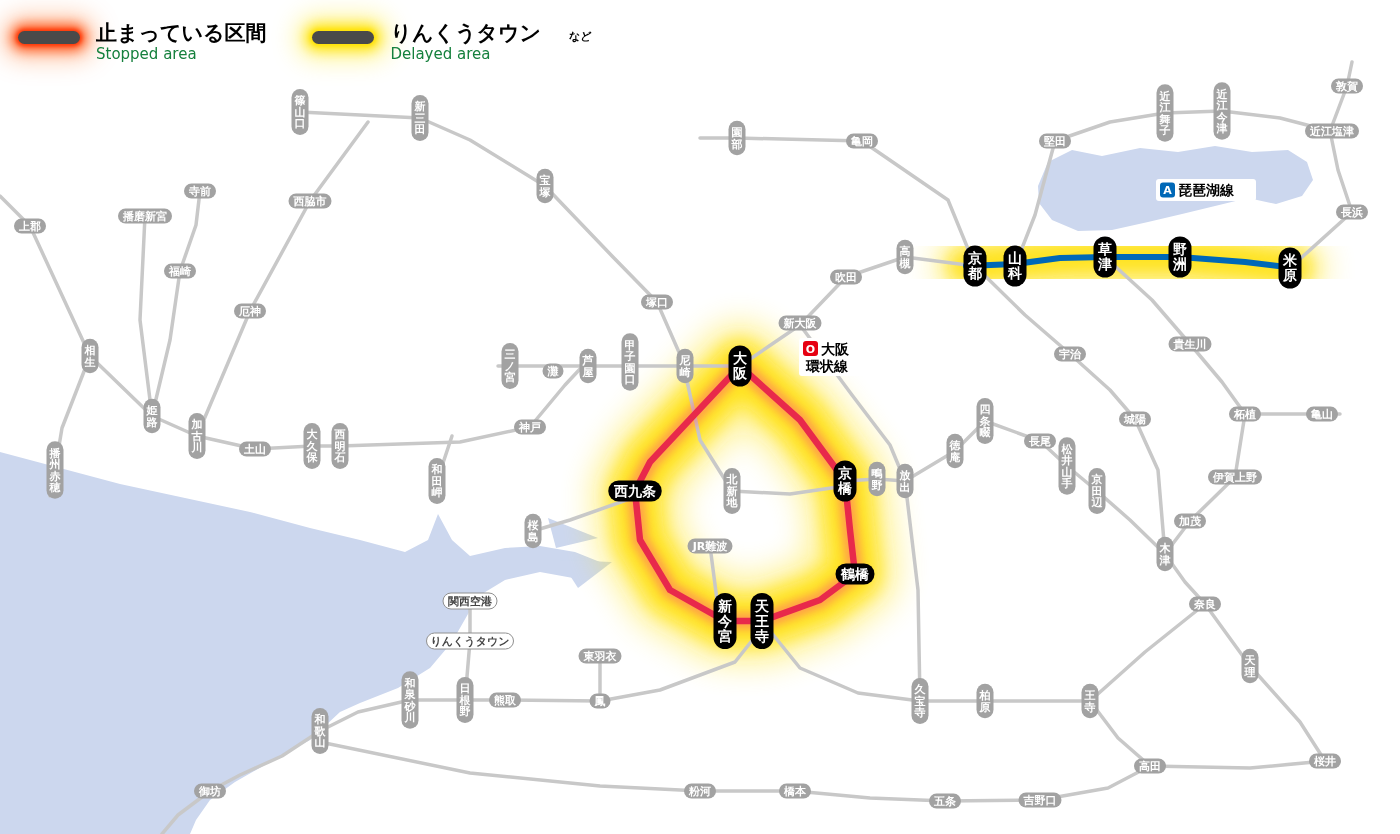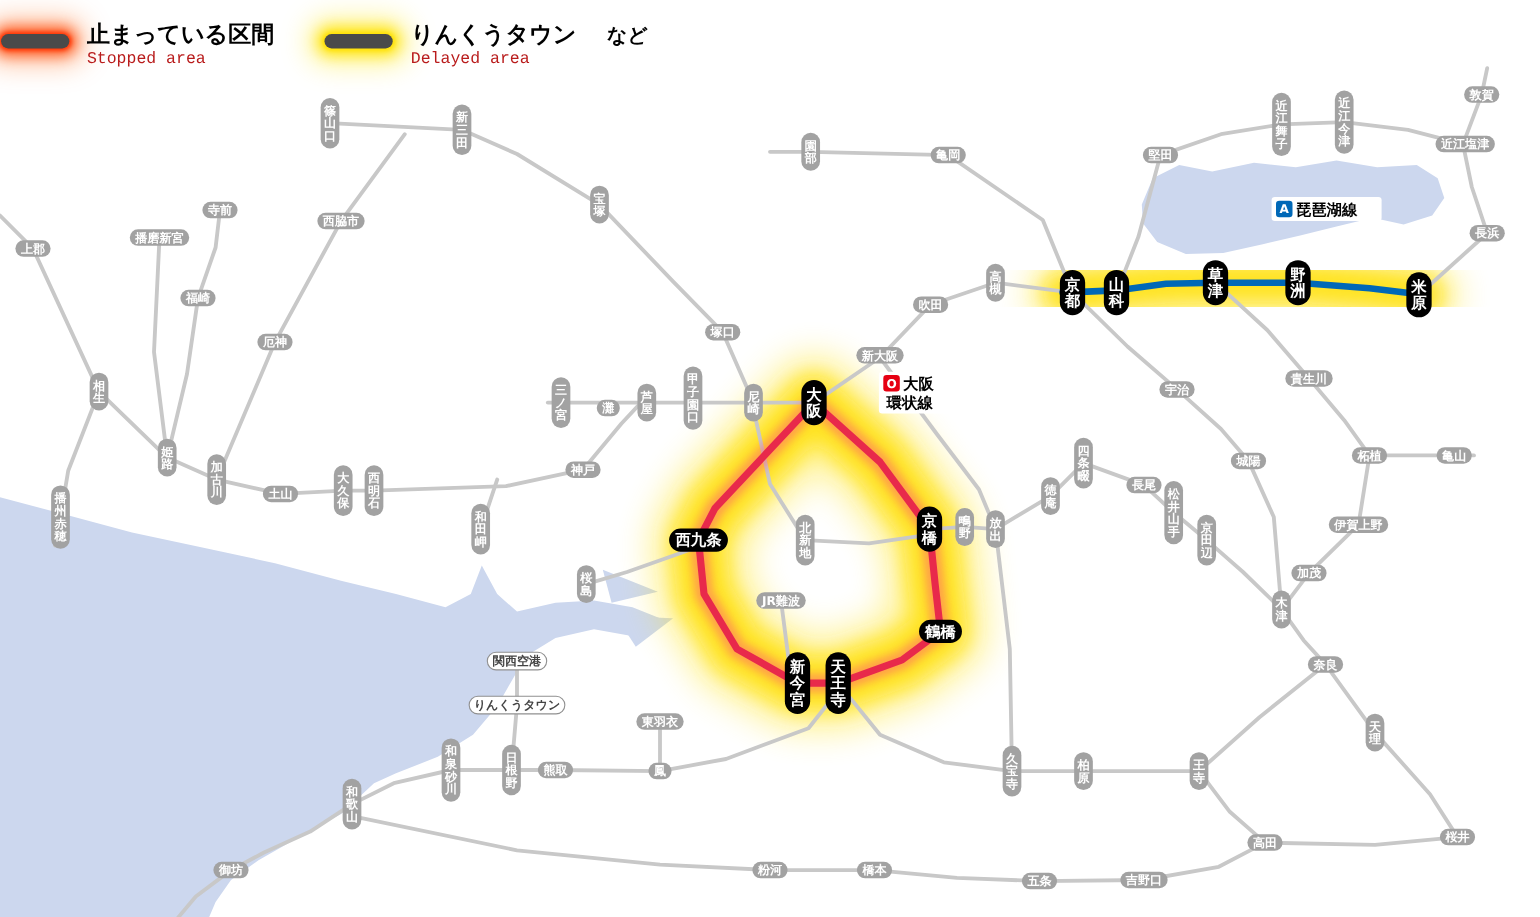"止まっている区間" .legend { font-family: Liberation Mono, monospace -> none; left: 1px -> 18px }
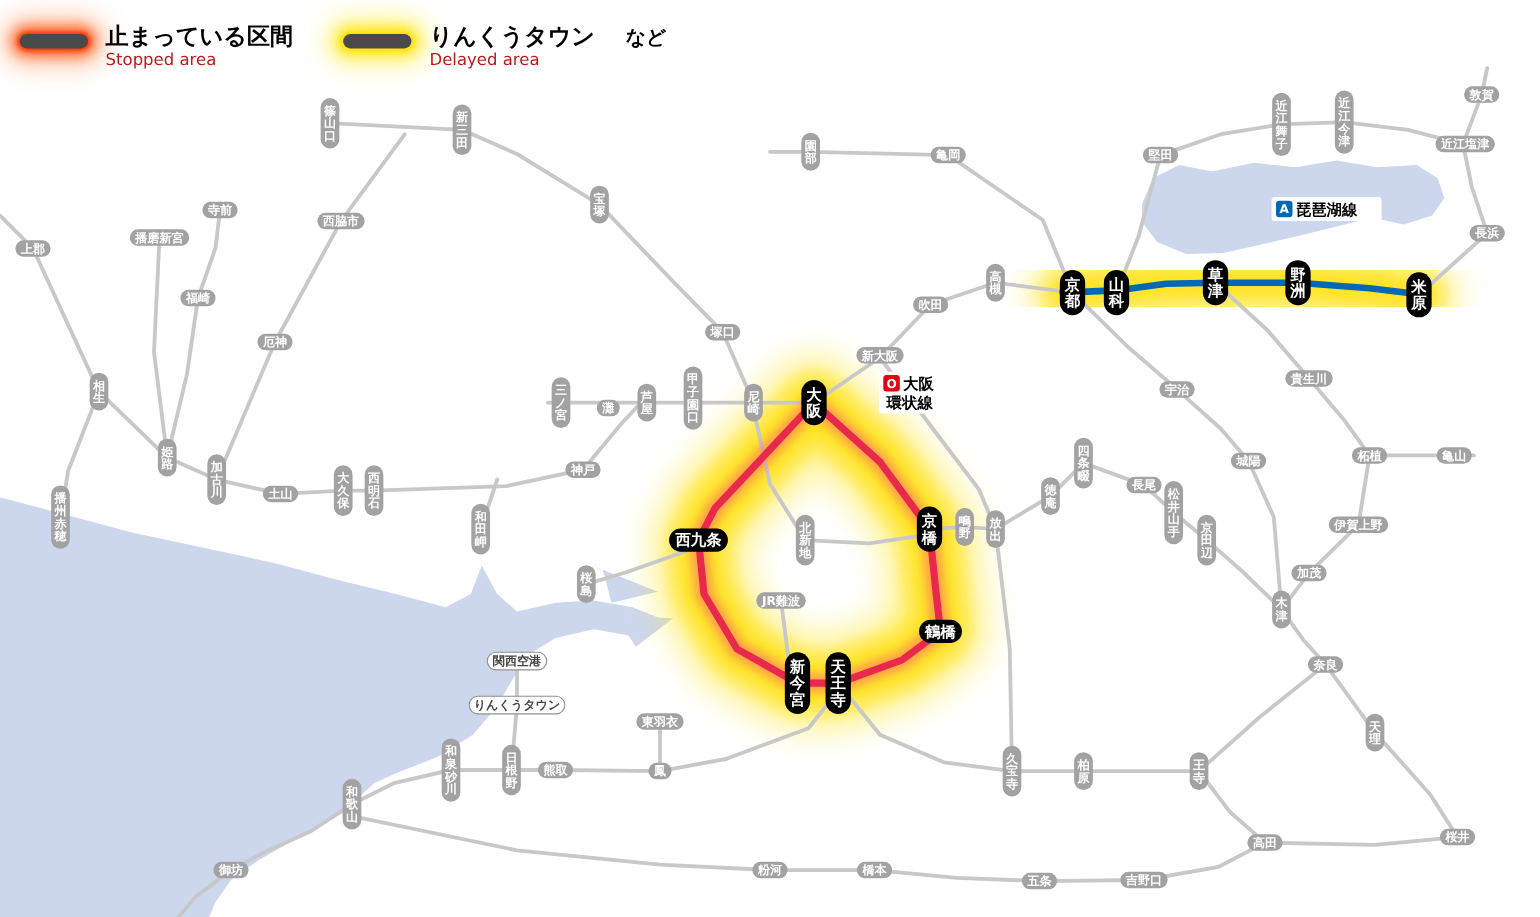"など" .legend-jp .suffix { font-size: 18px -> 11px }
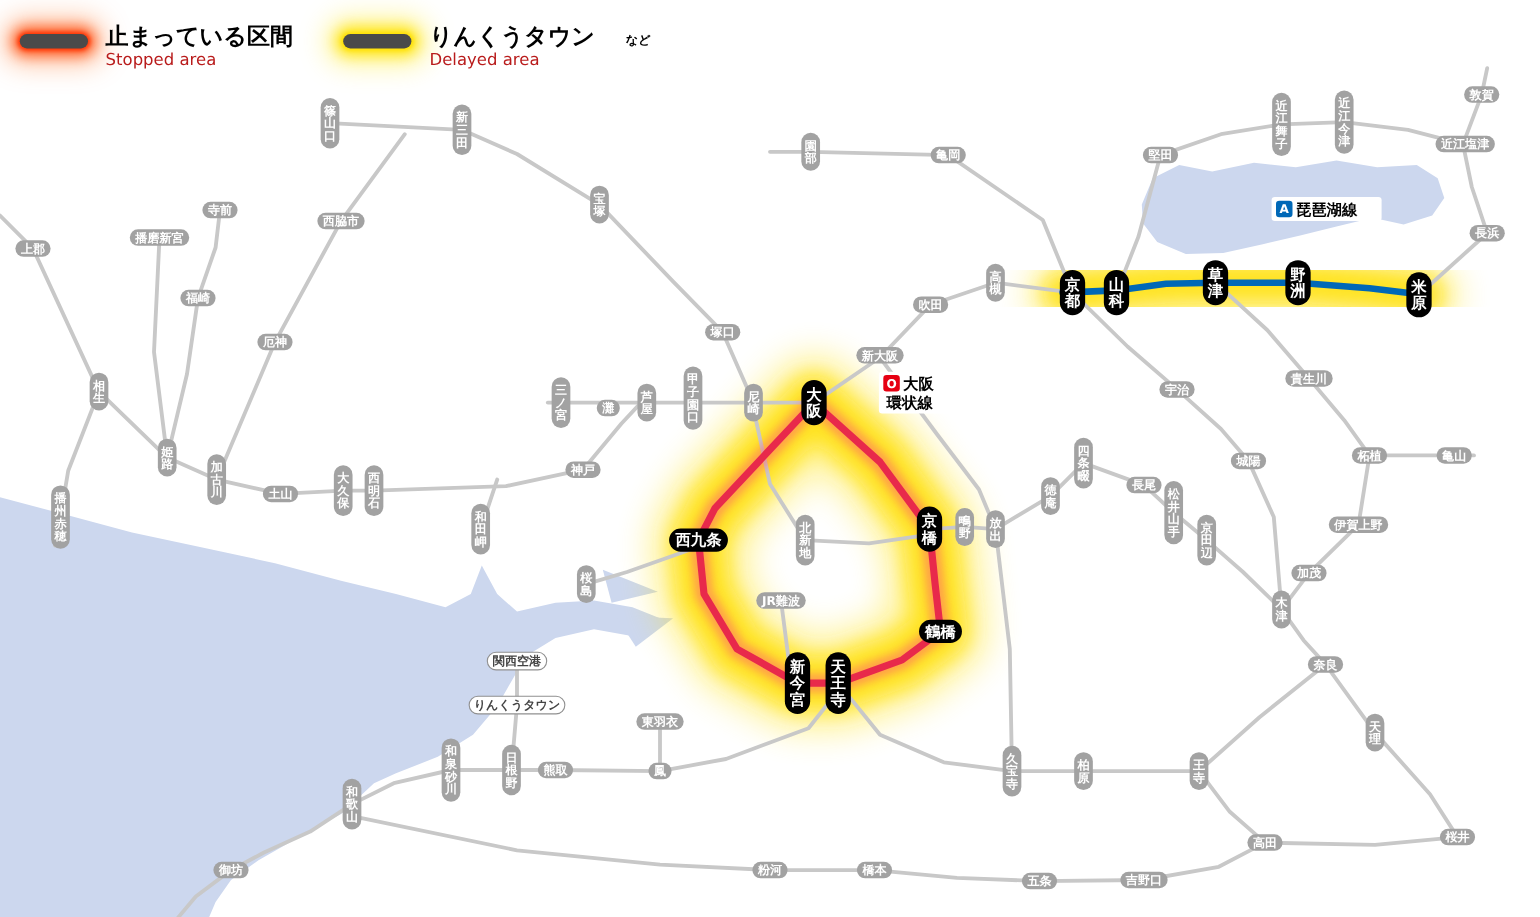"Stopped area" .legend-en { color: #b91c1c -> #15803d }
